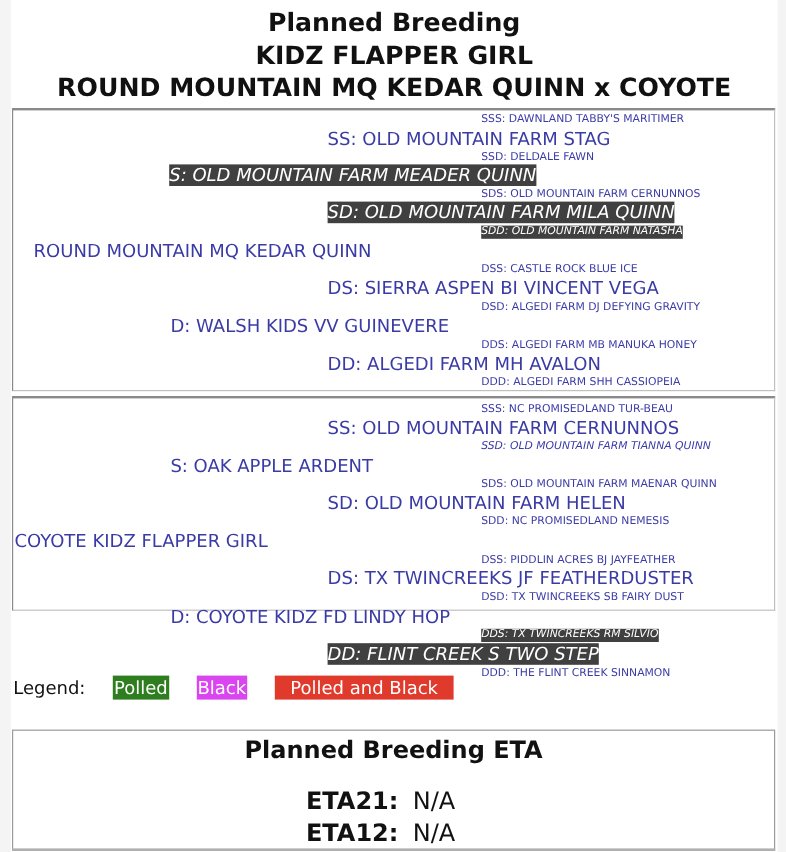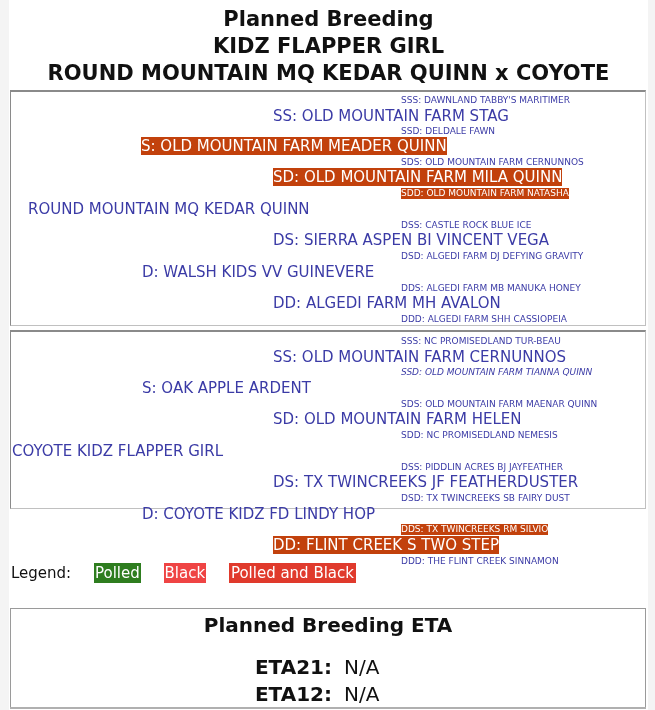"S: OLD MOUNTAIN FARM MEADER" .polled { background: #c2410c -> #404040; font-style: none -> italic }
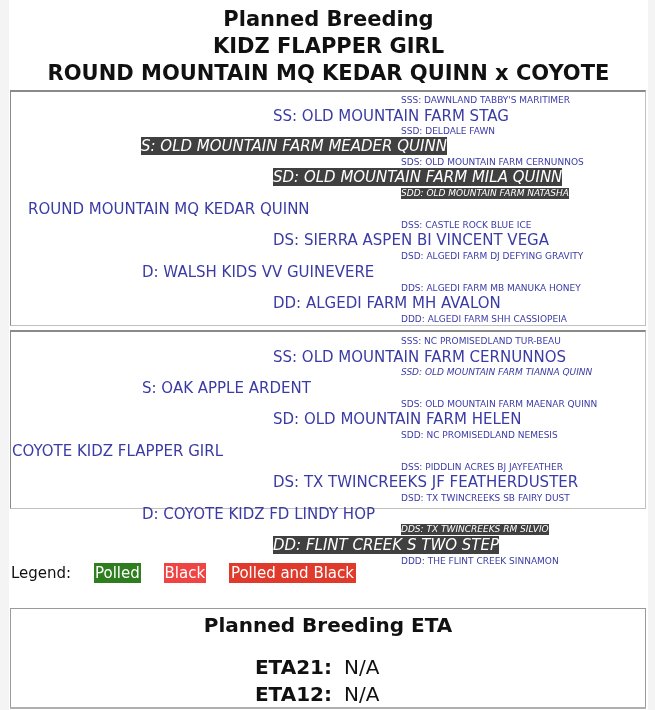"Black" .lg-black { background: #ef4444 -> #d946ef }
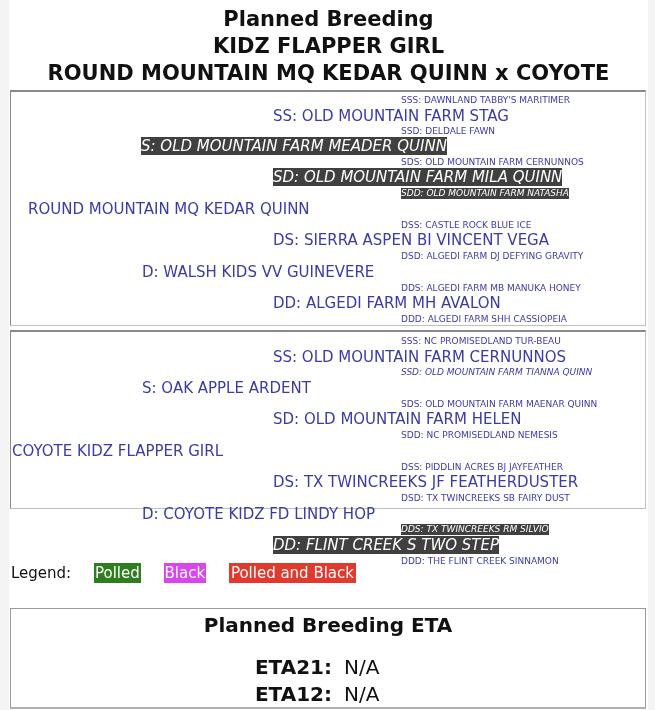"Polled and Black" .lg-both { padding: 0 2px -> 0 13px }
